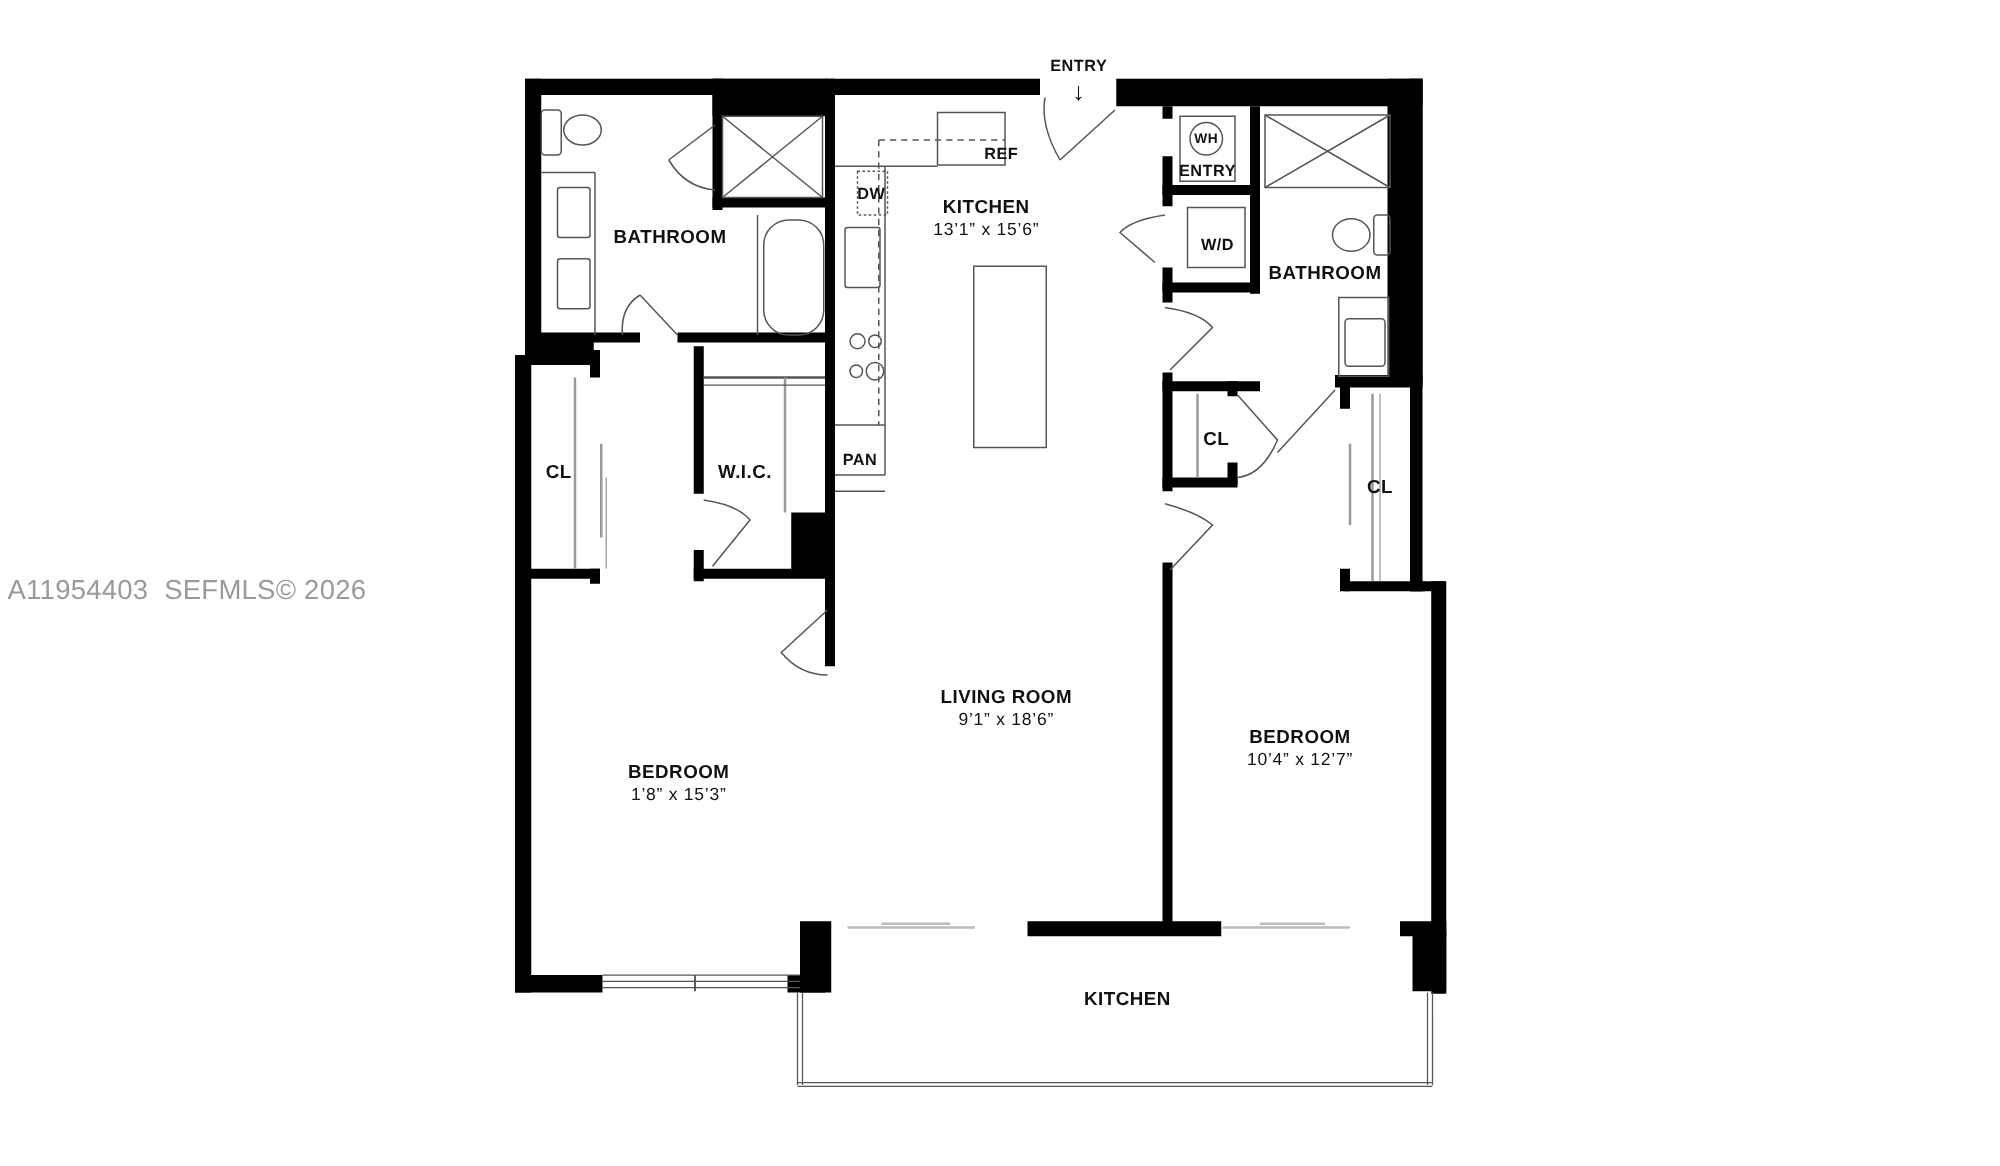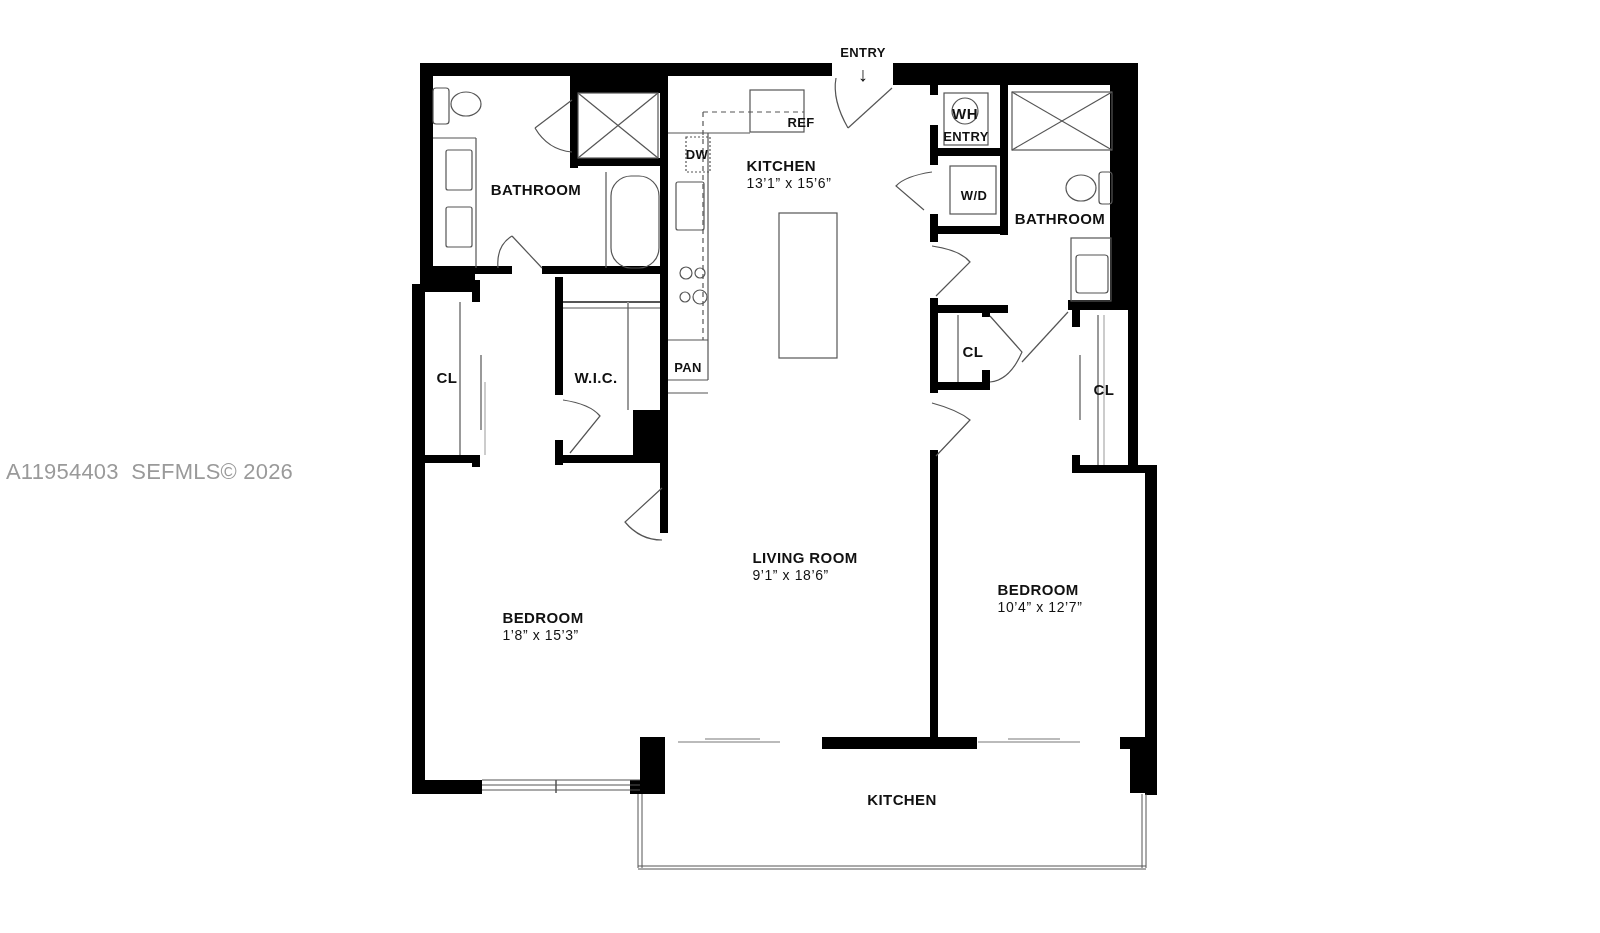"ENTRY" .lbl { text-align: none -> center }
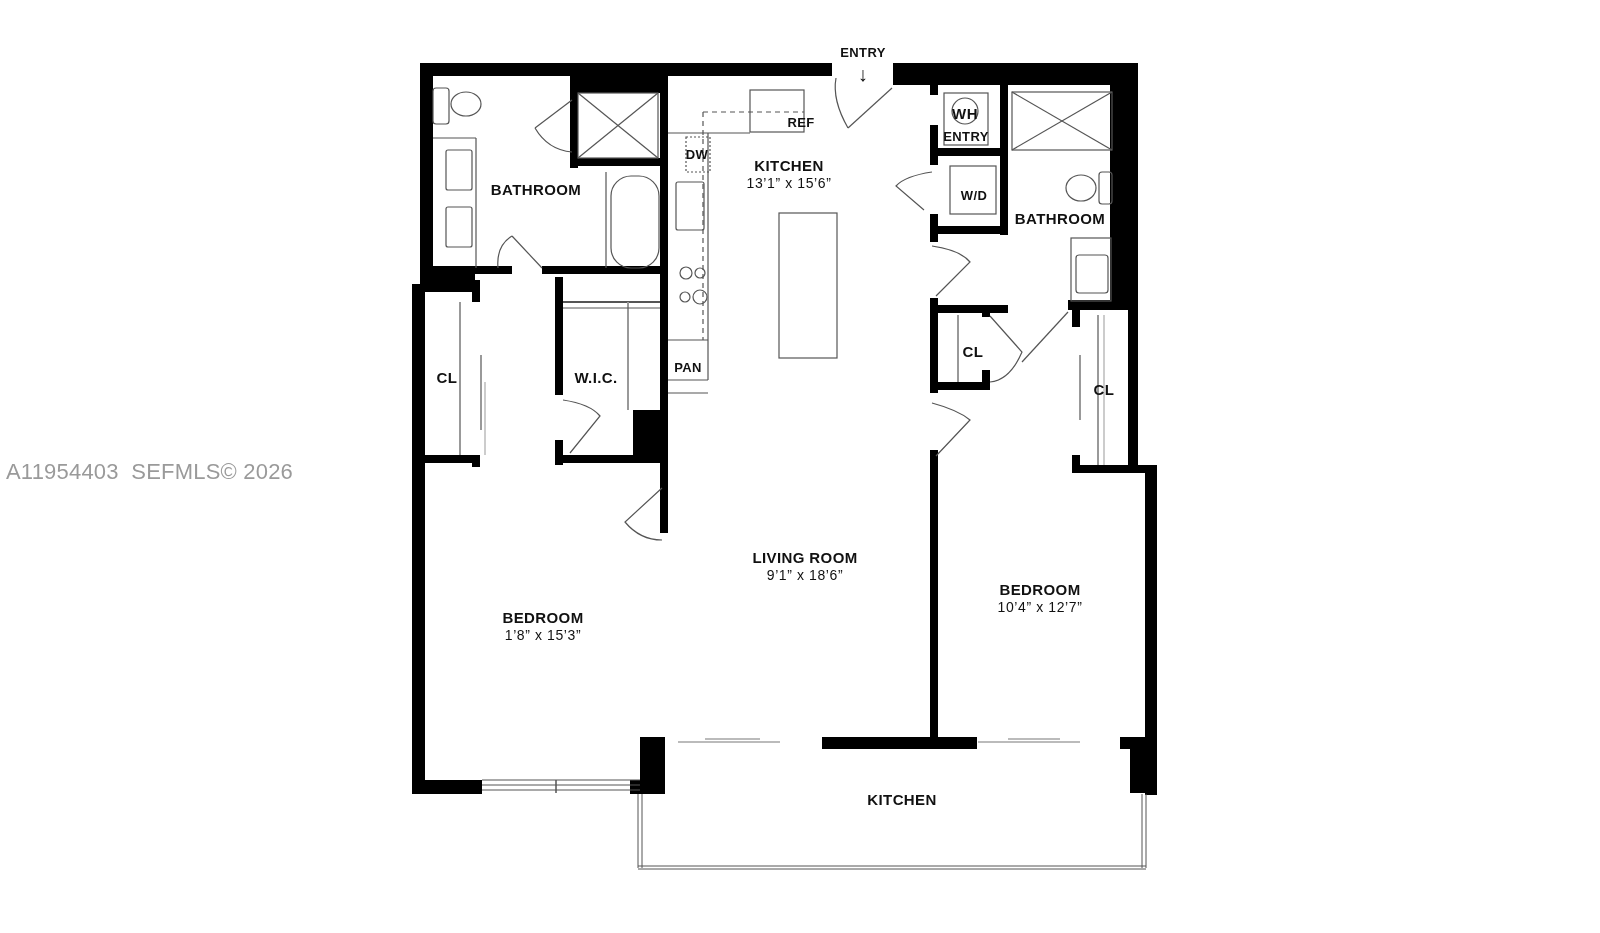"WH" .tiny { font-size: 15px -> 11px }
